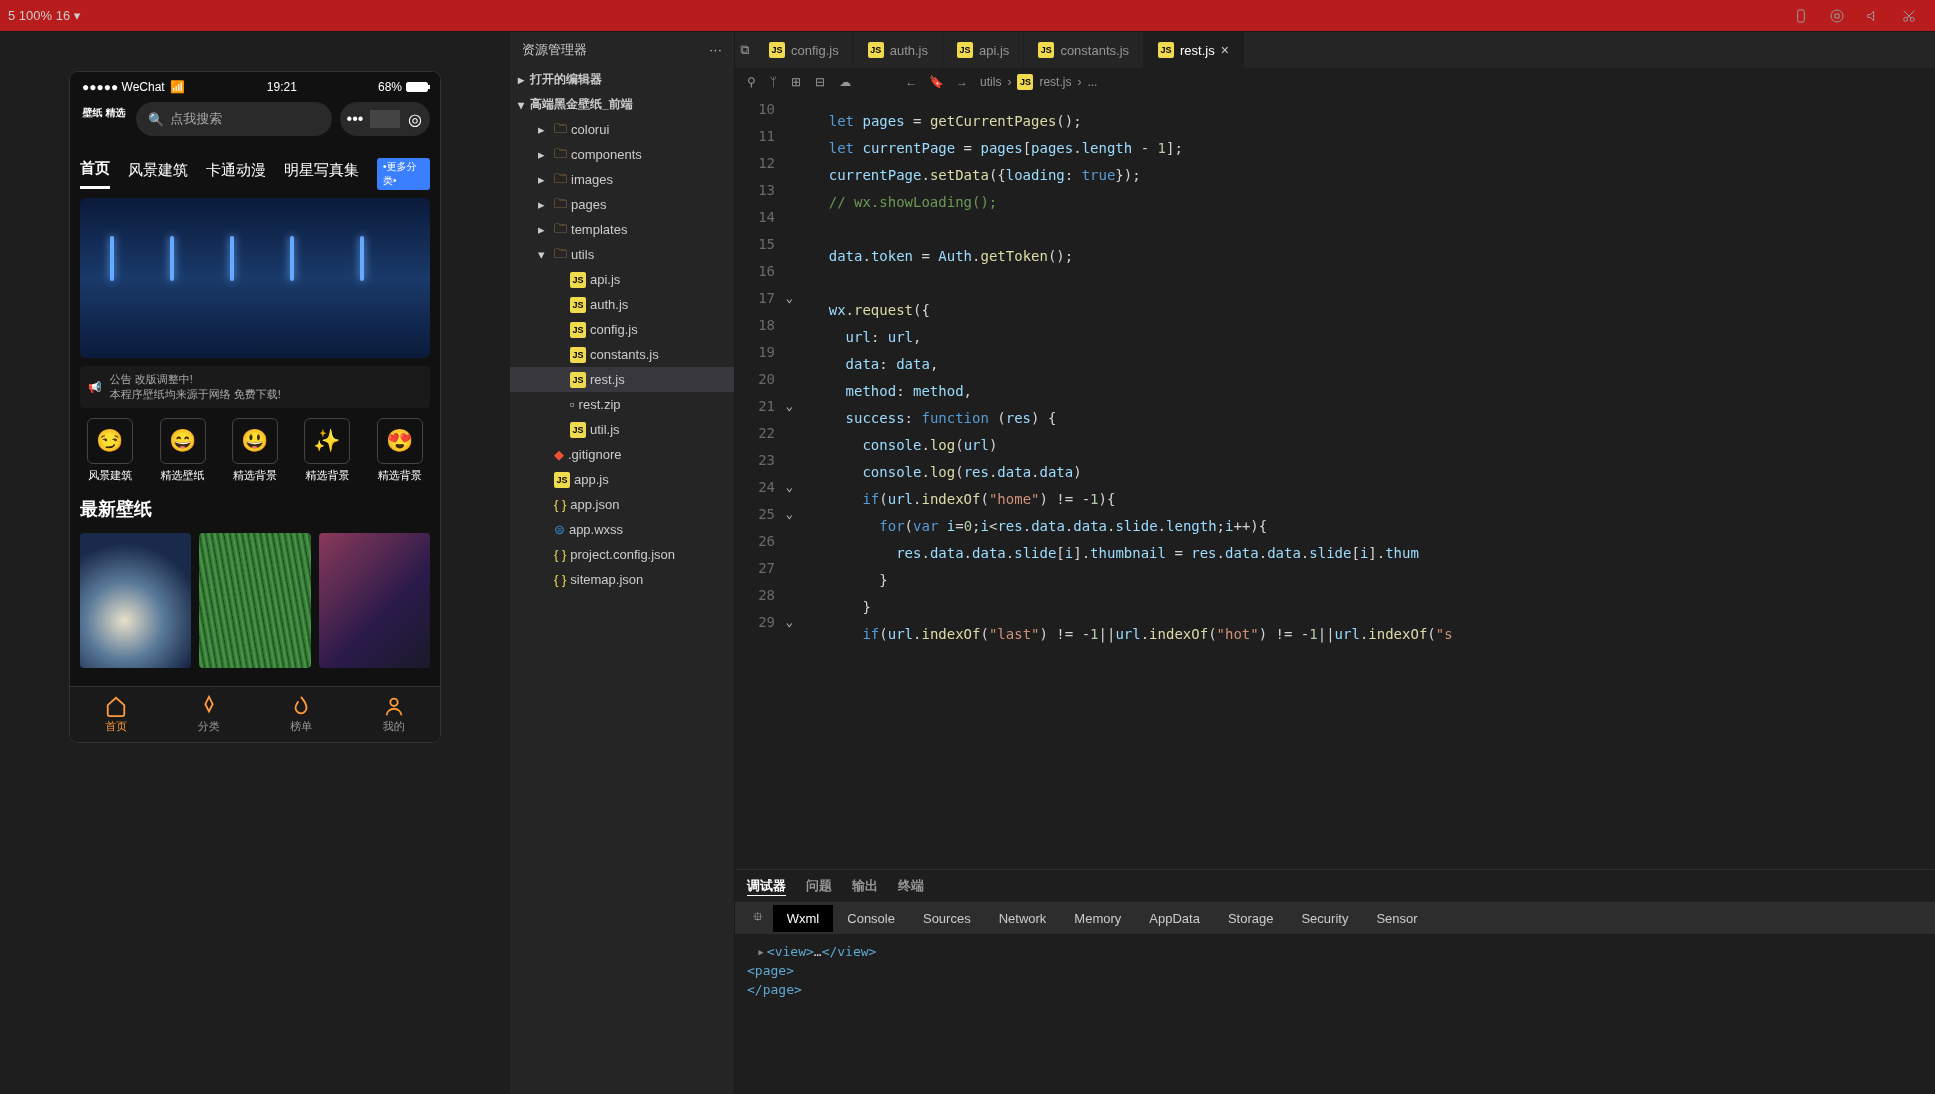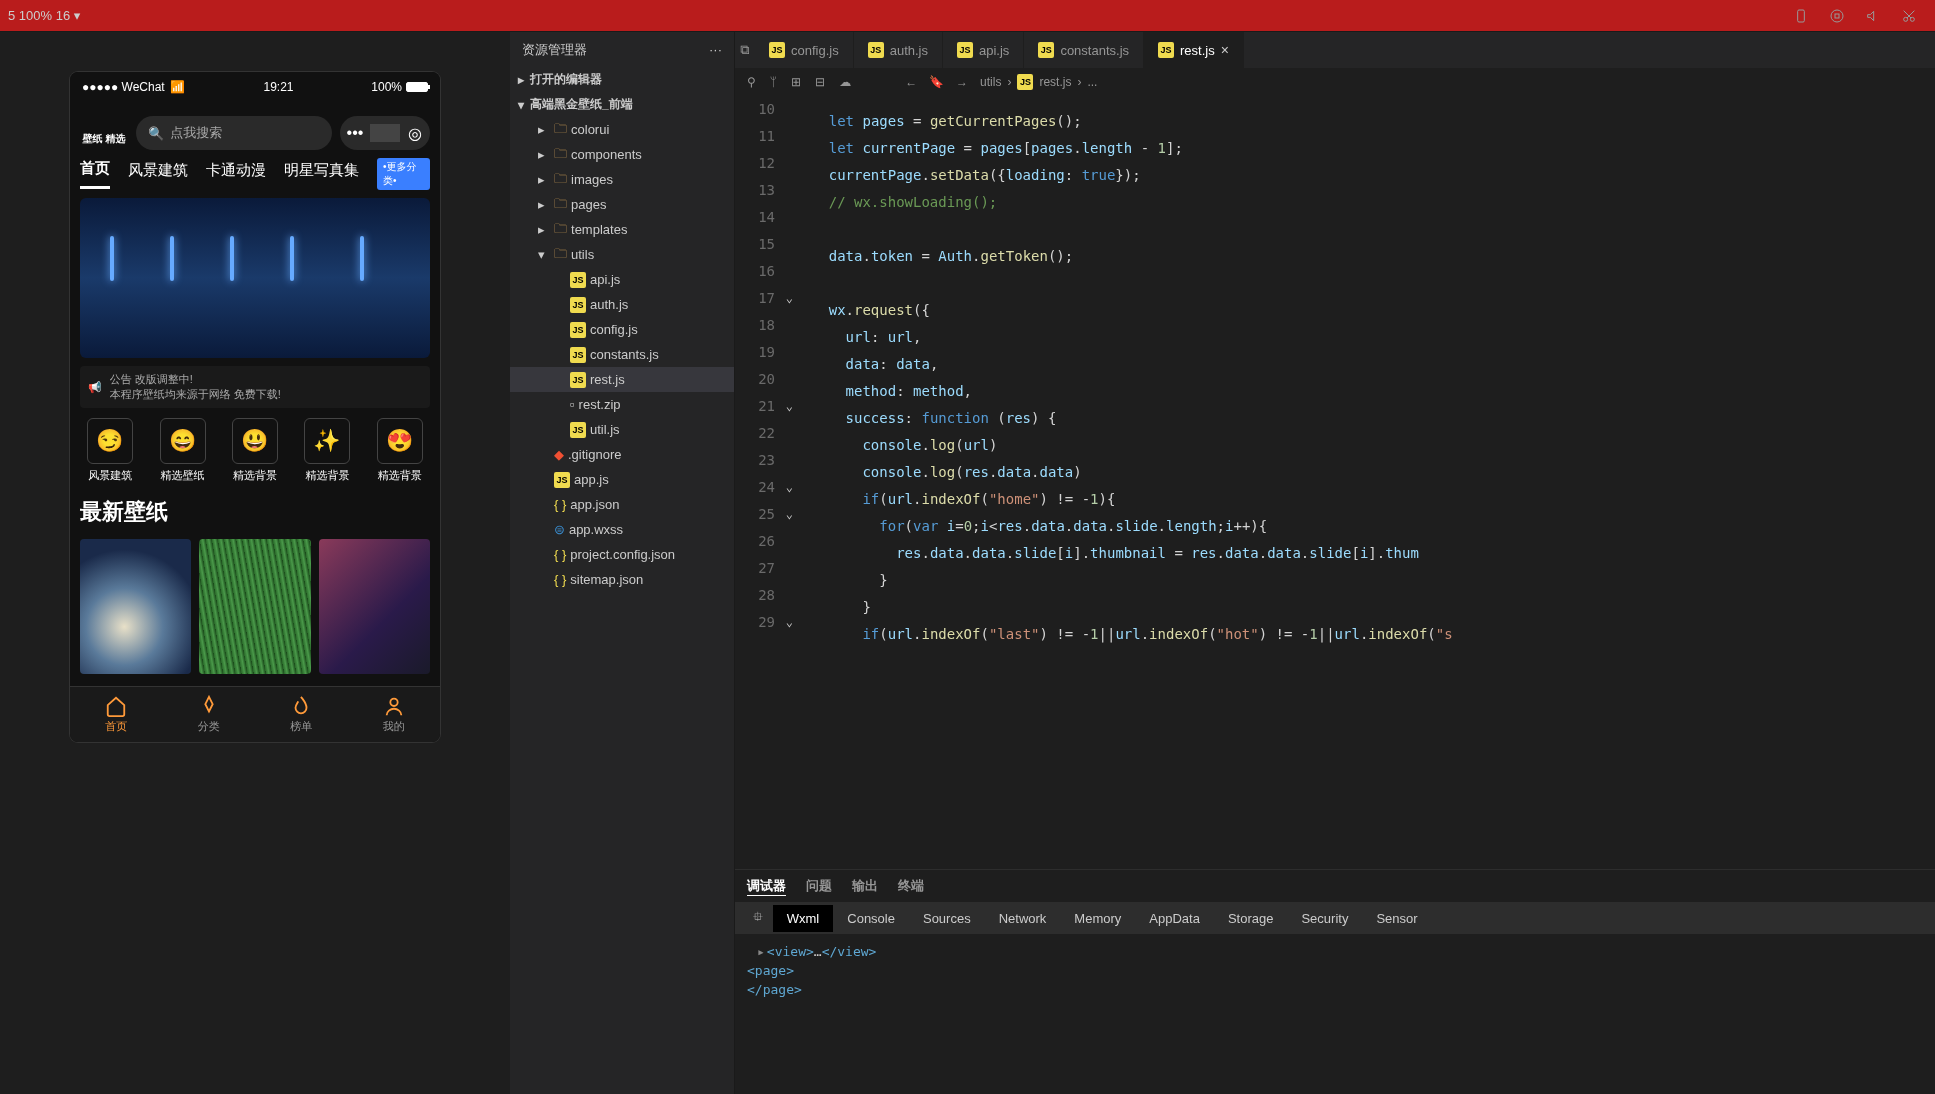"100%" span { text: 100% -> 68% }
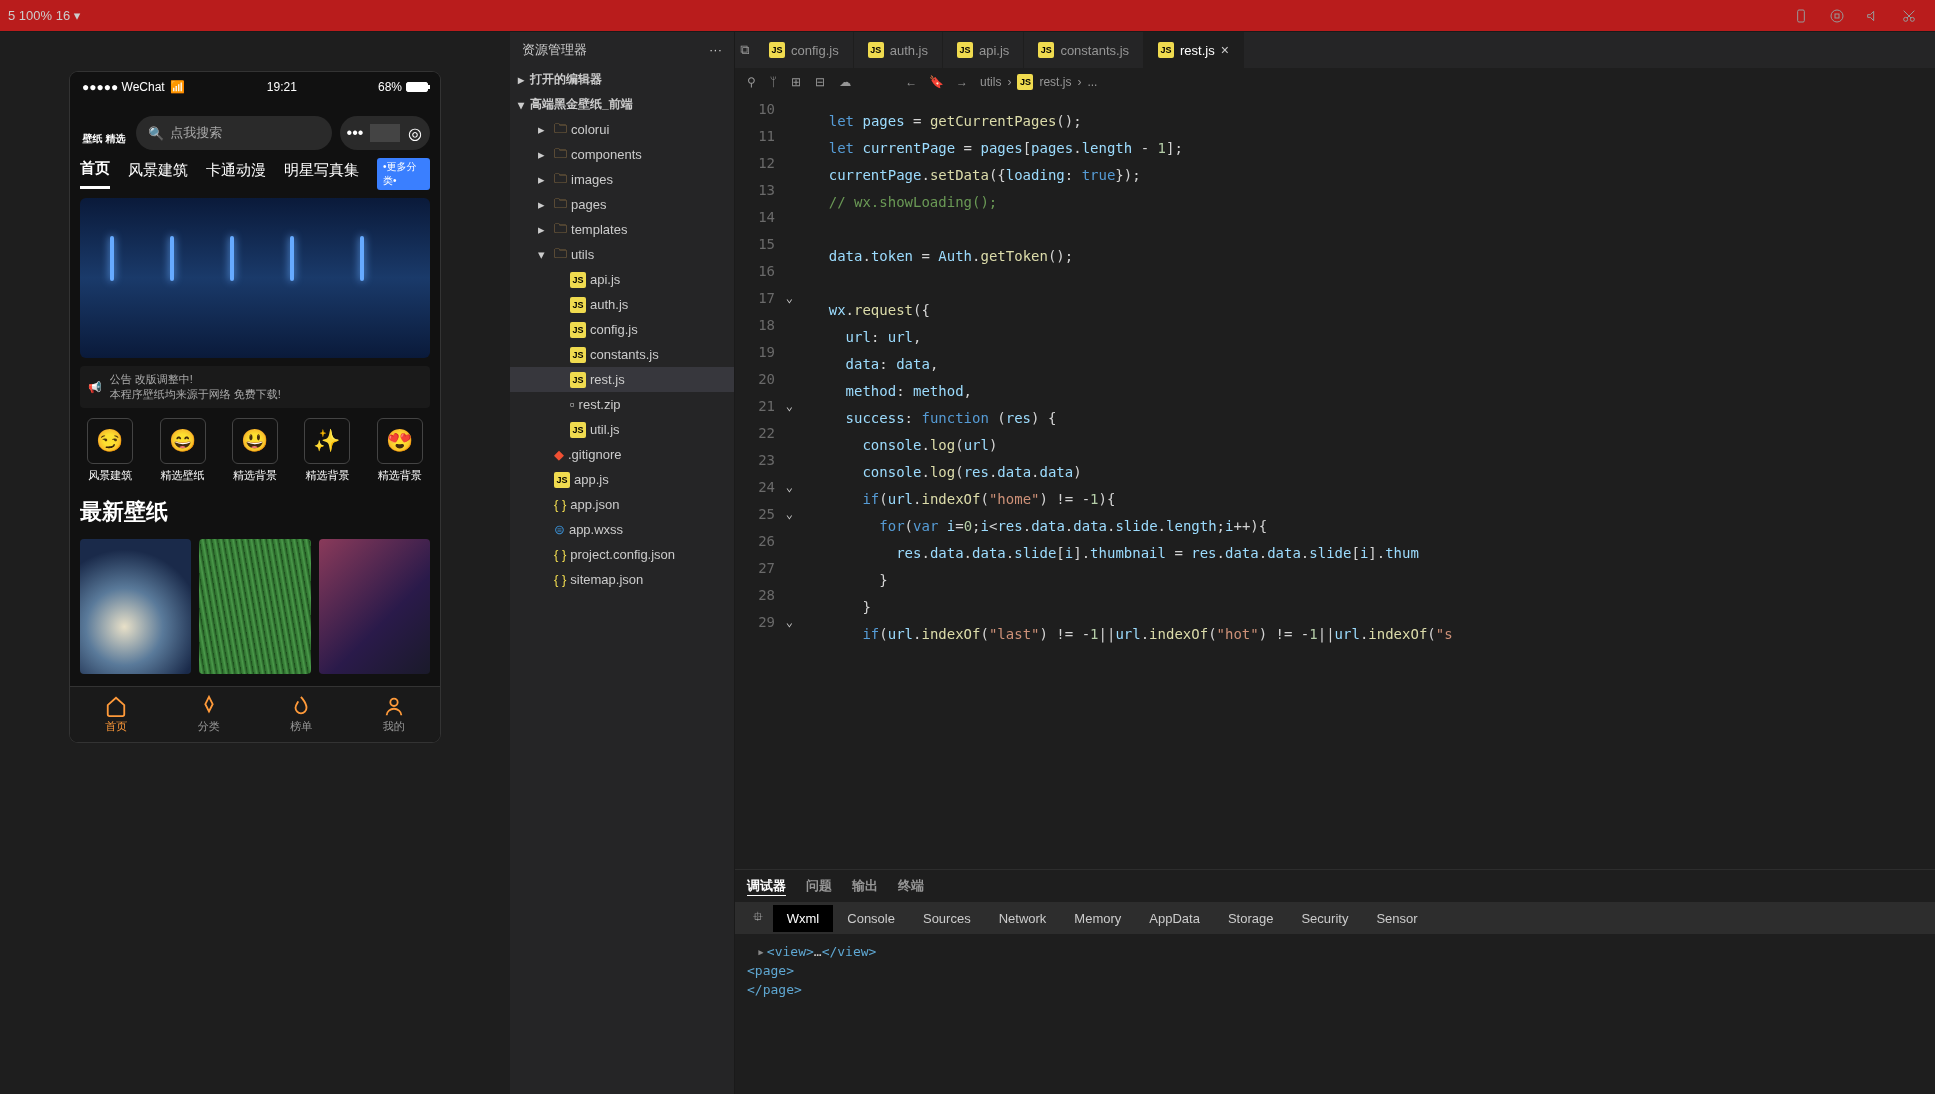"壁纸 精选" .app-header { align-items: flex-end -> flex-start }
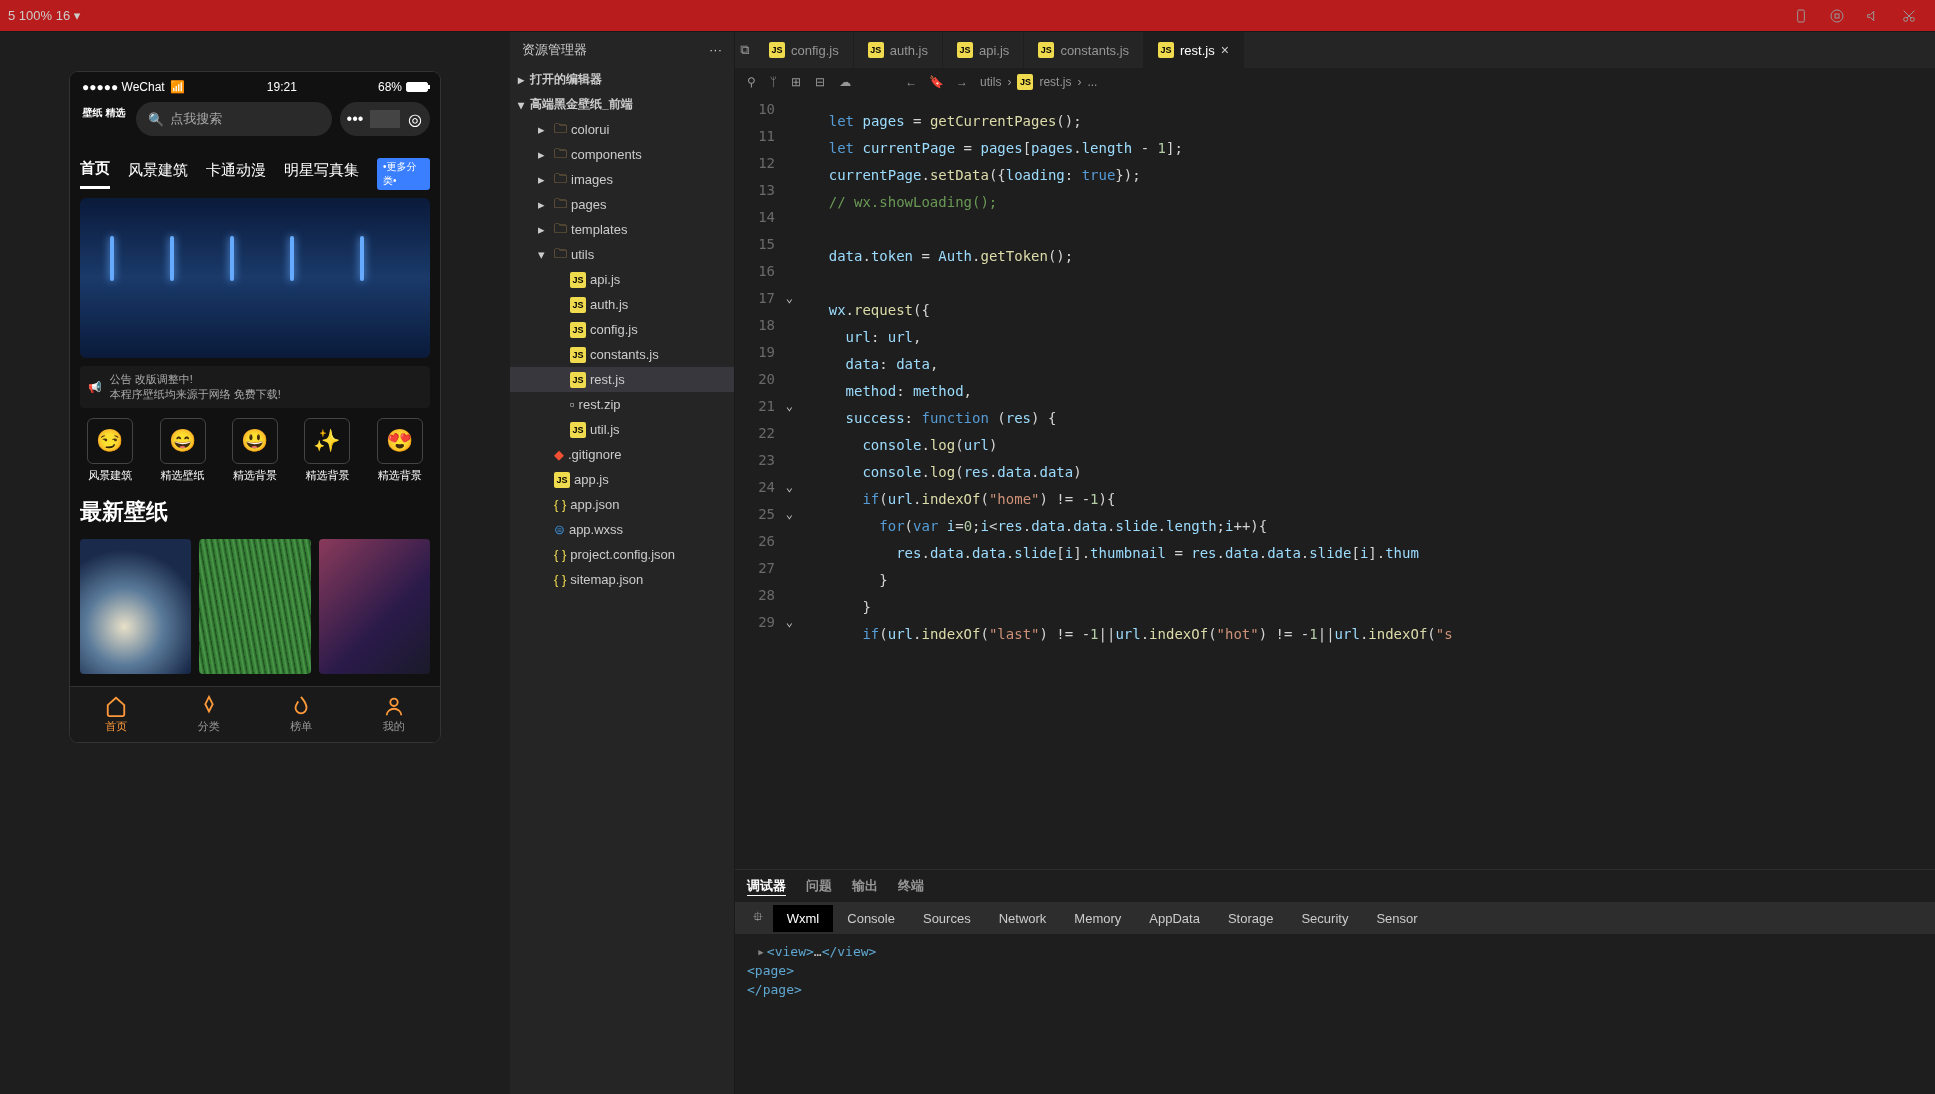"最新壁纸" .section-title { font-size: 22px -> 18px }
